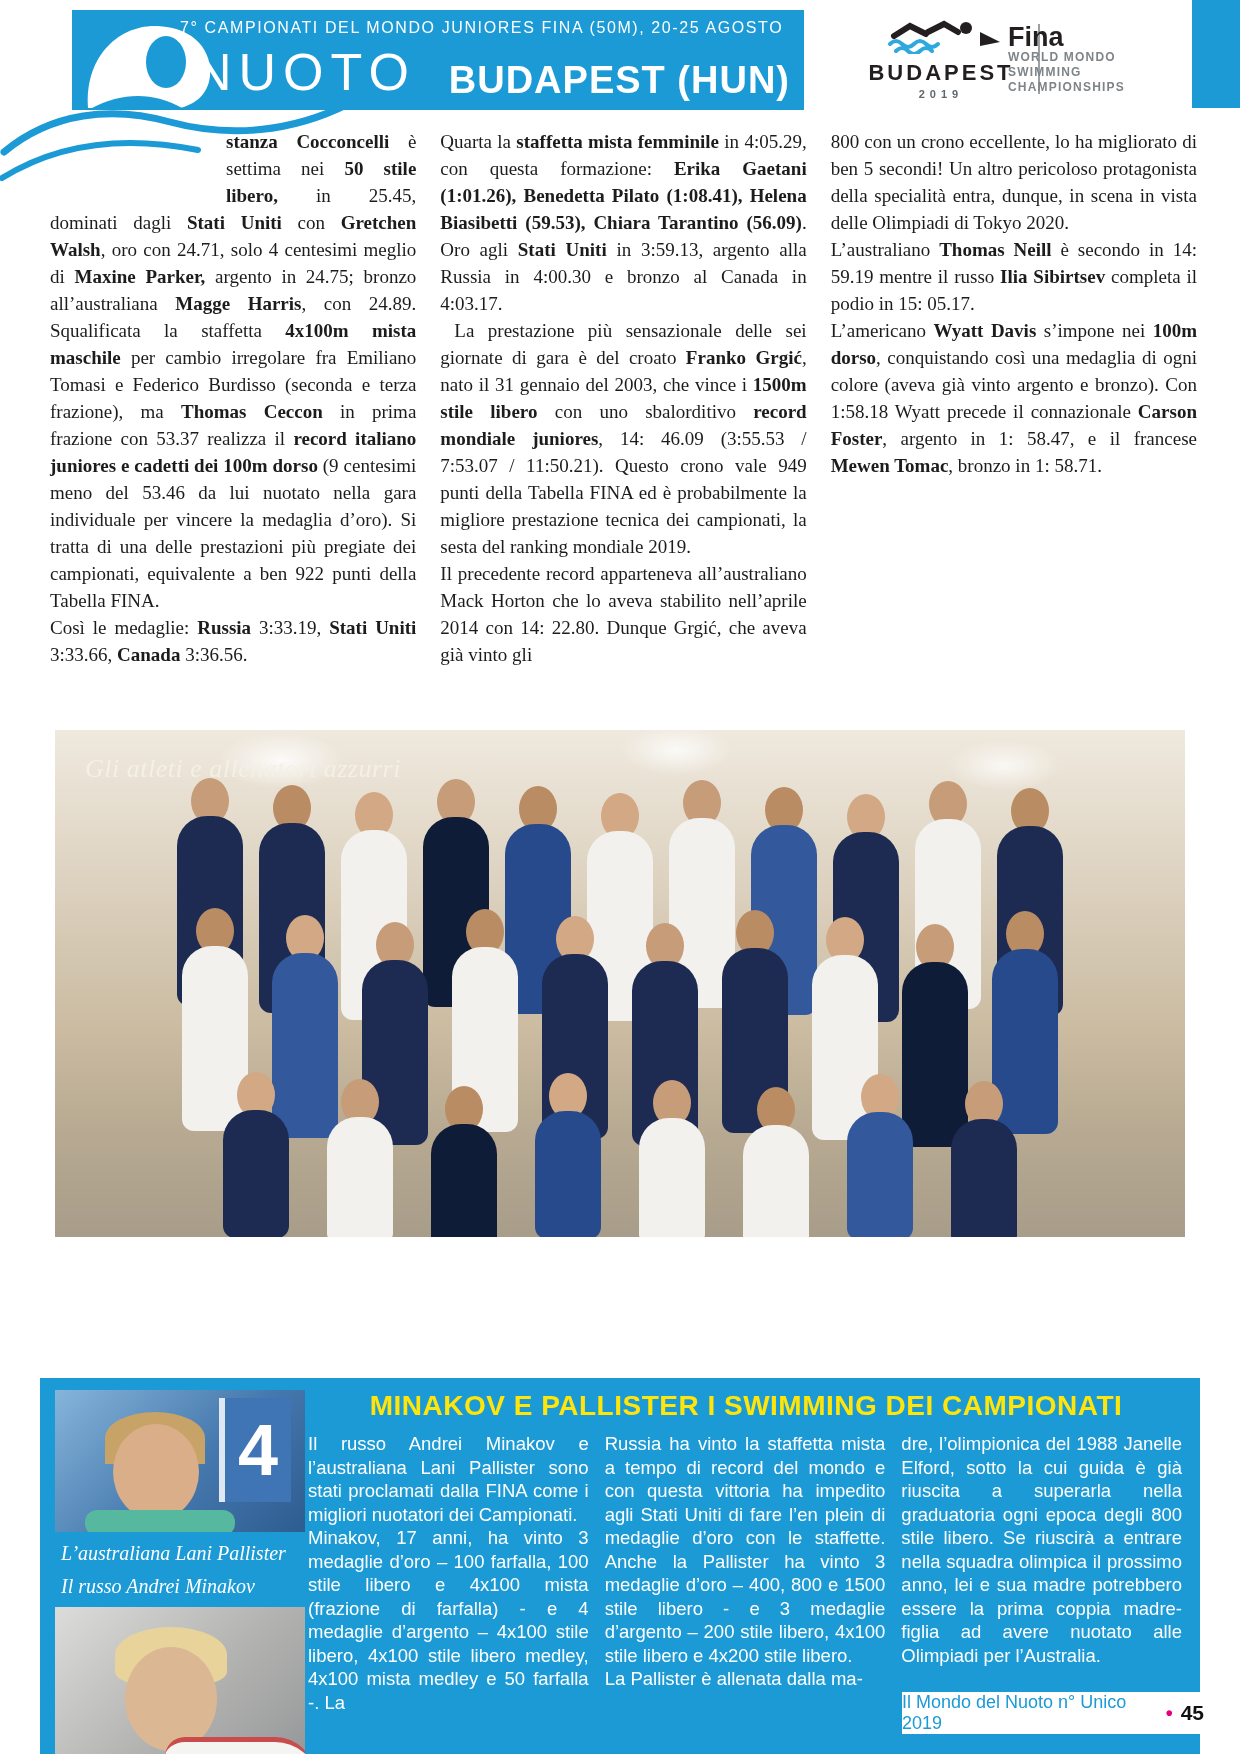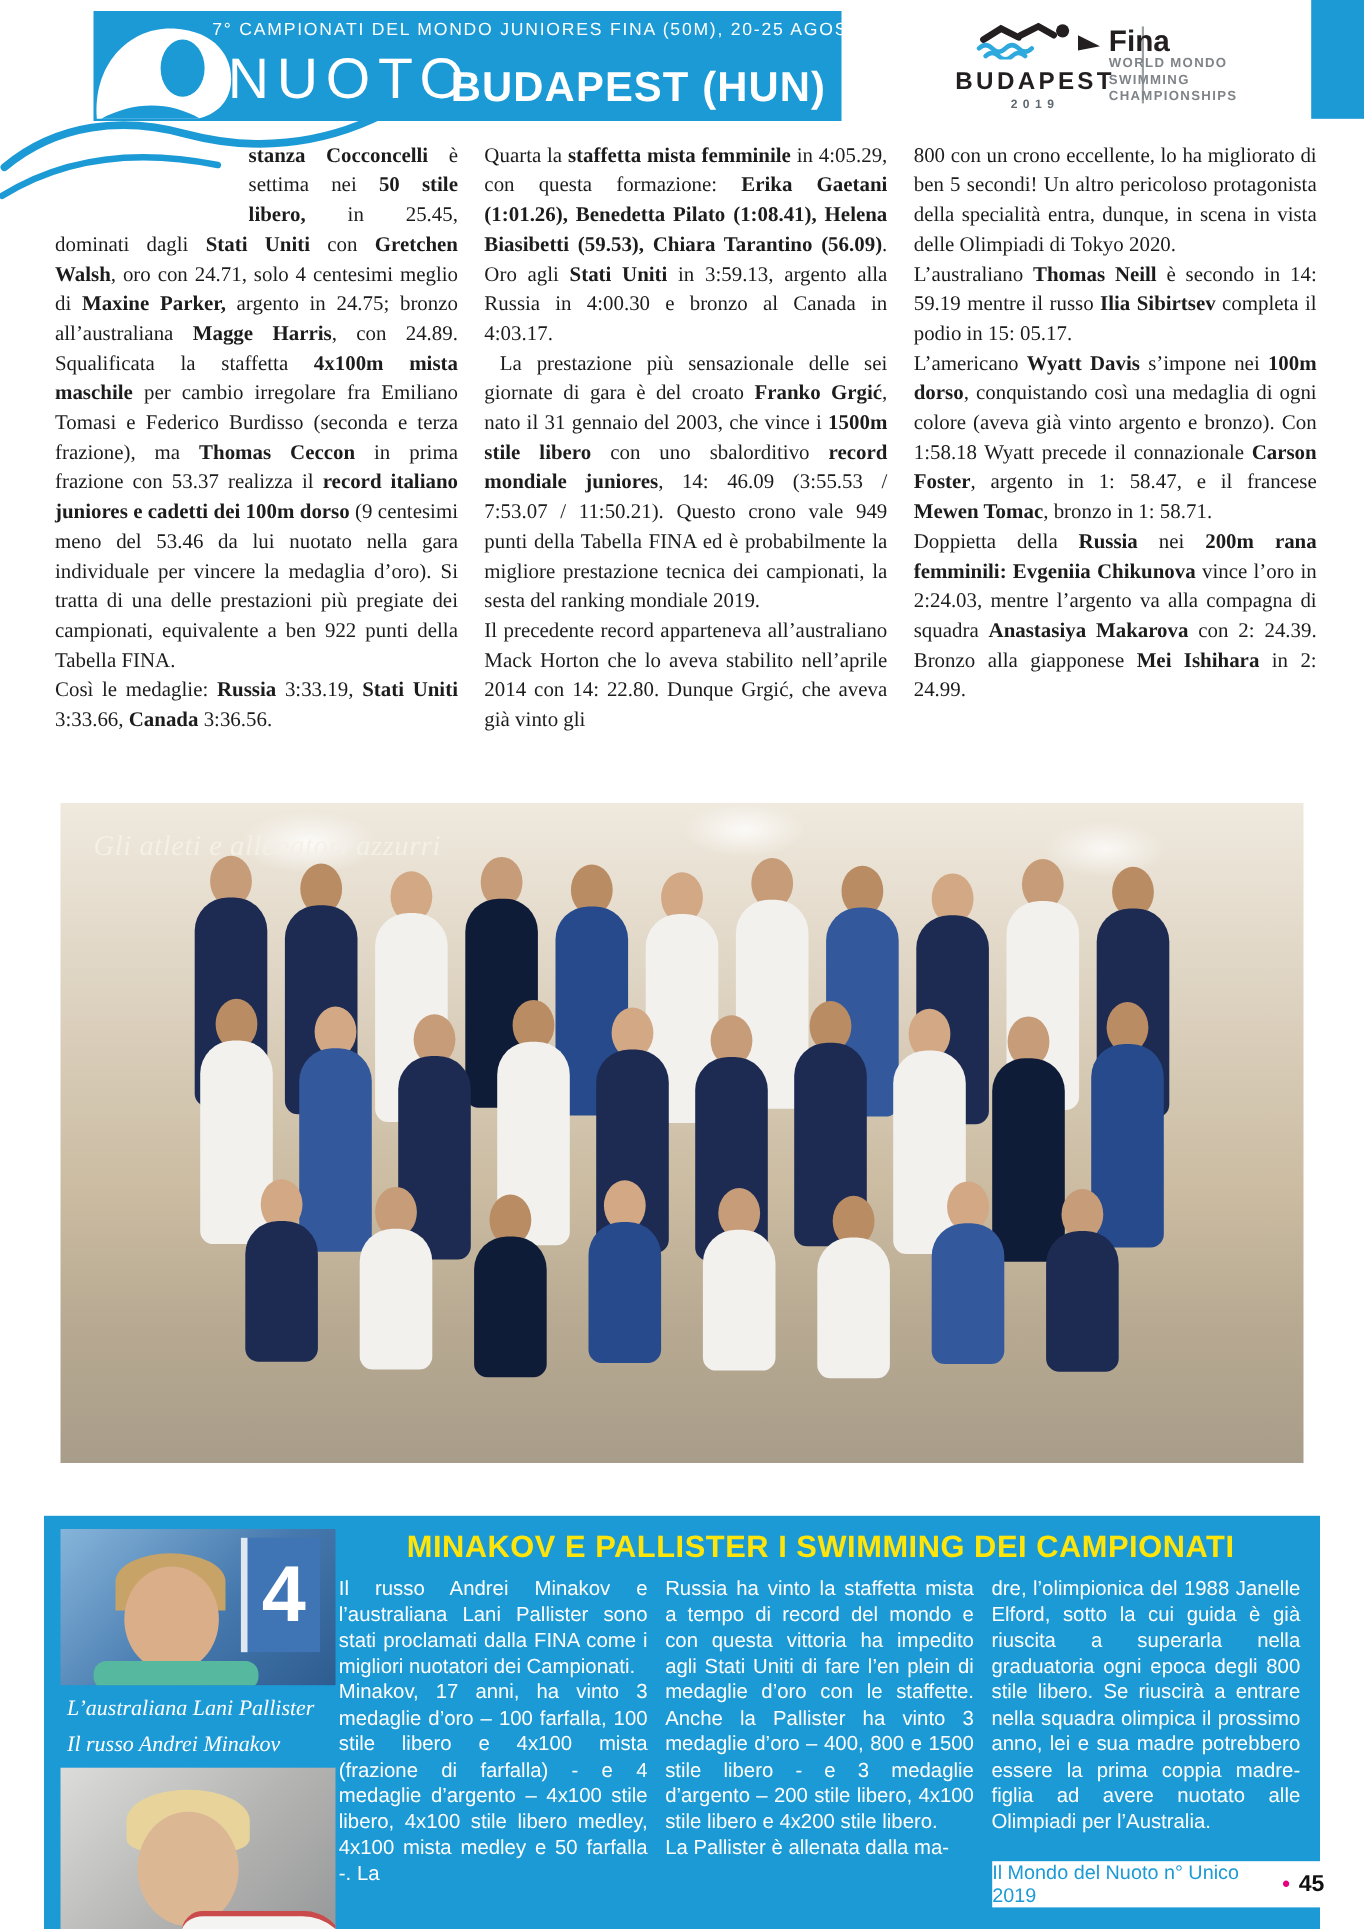"7° CAMPIONATI DEL MONDO JUNIORES" .banner { left: 85px -> 72px; width: 680px -> 732px }
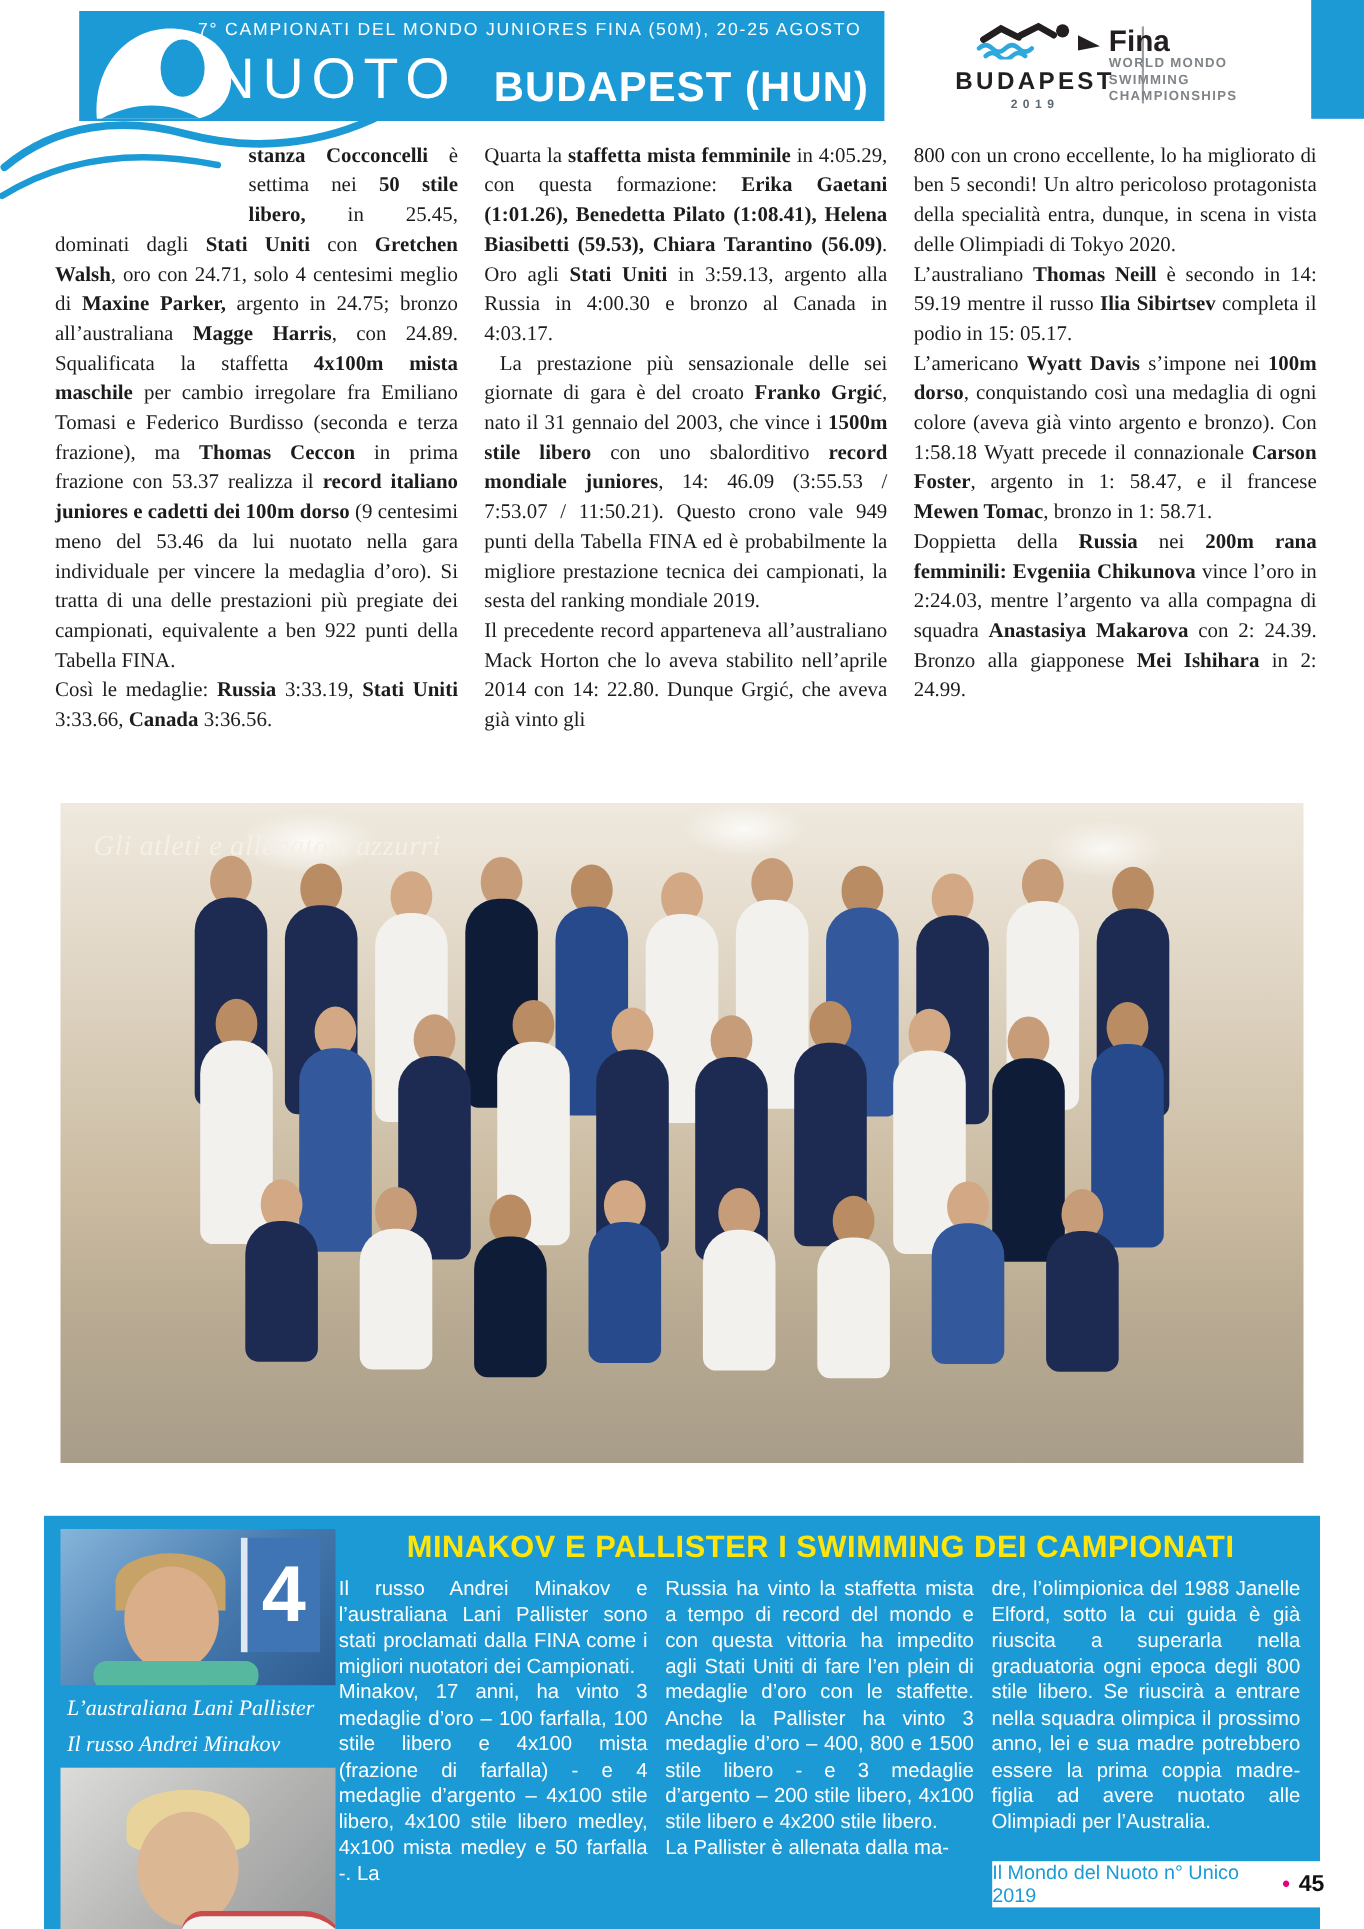"Doppietta della Russia nei 200m" p { html: <p>Doppietta della <b>Russia</b> nei <b>200m rana femminili: Evgeniia Chikunova</b> vince l’oro in 2:24.03, mentre l’argento va alla compagna di squadra <b>Anastasiya Makarova</b> con 2: 24.39. Bronzo alla giapponese <b>Mei Ishihara</b> in 2: 24.99.</p> -> none }
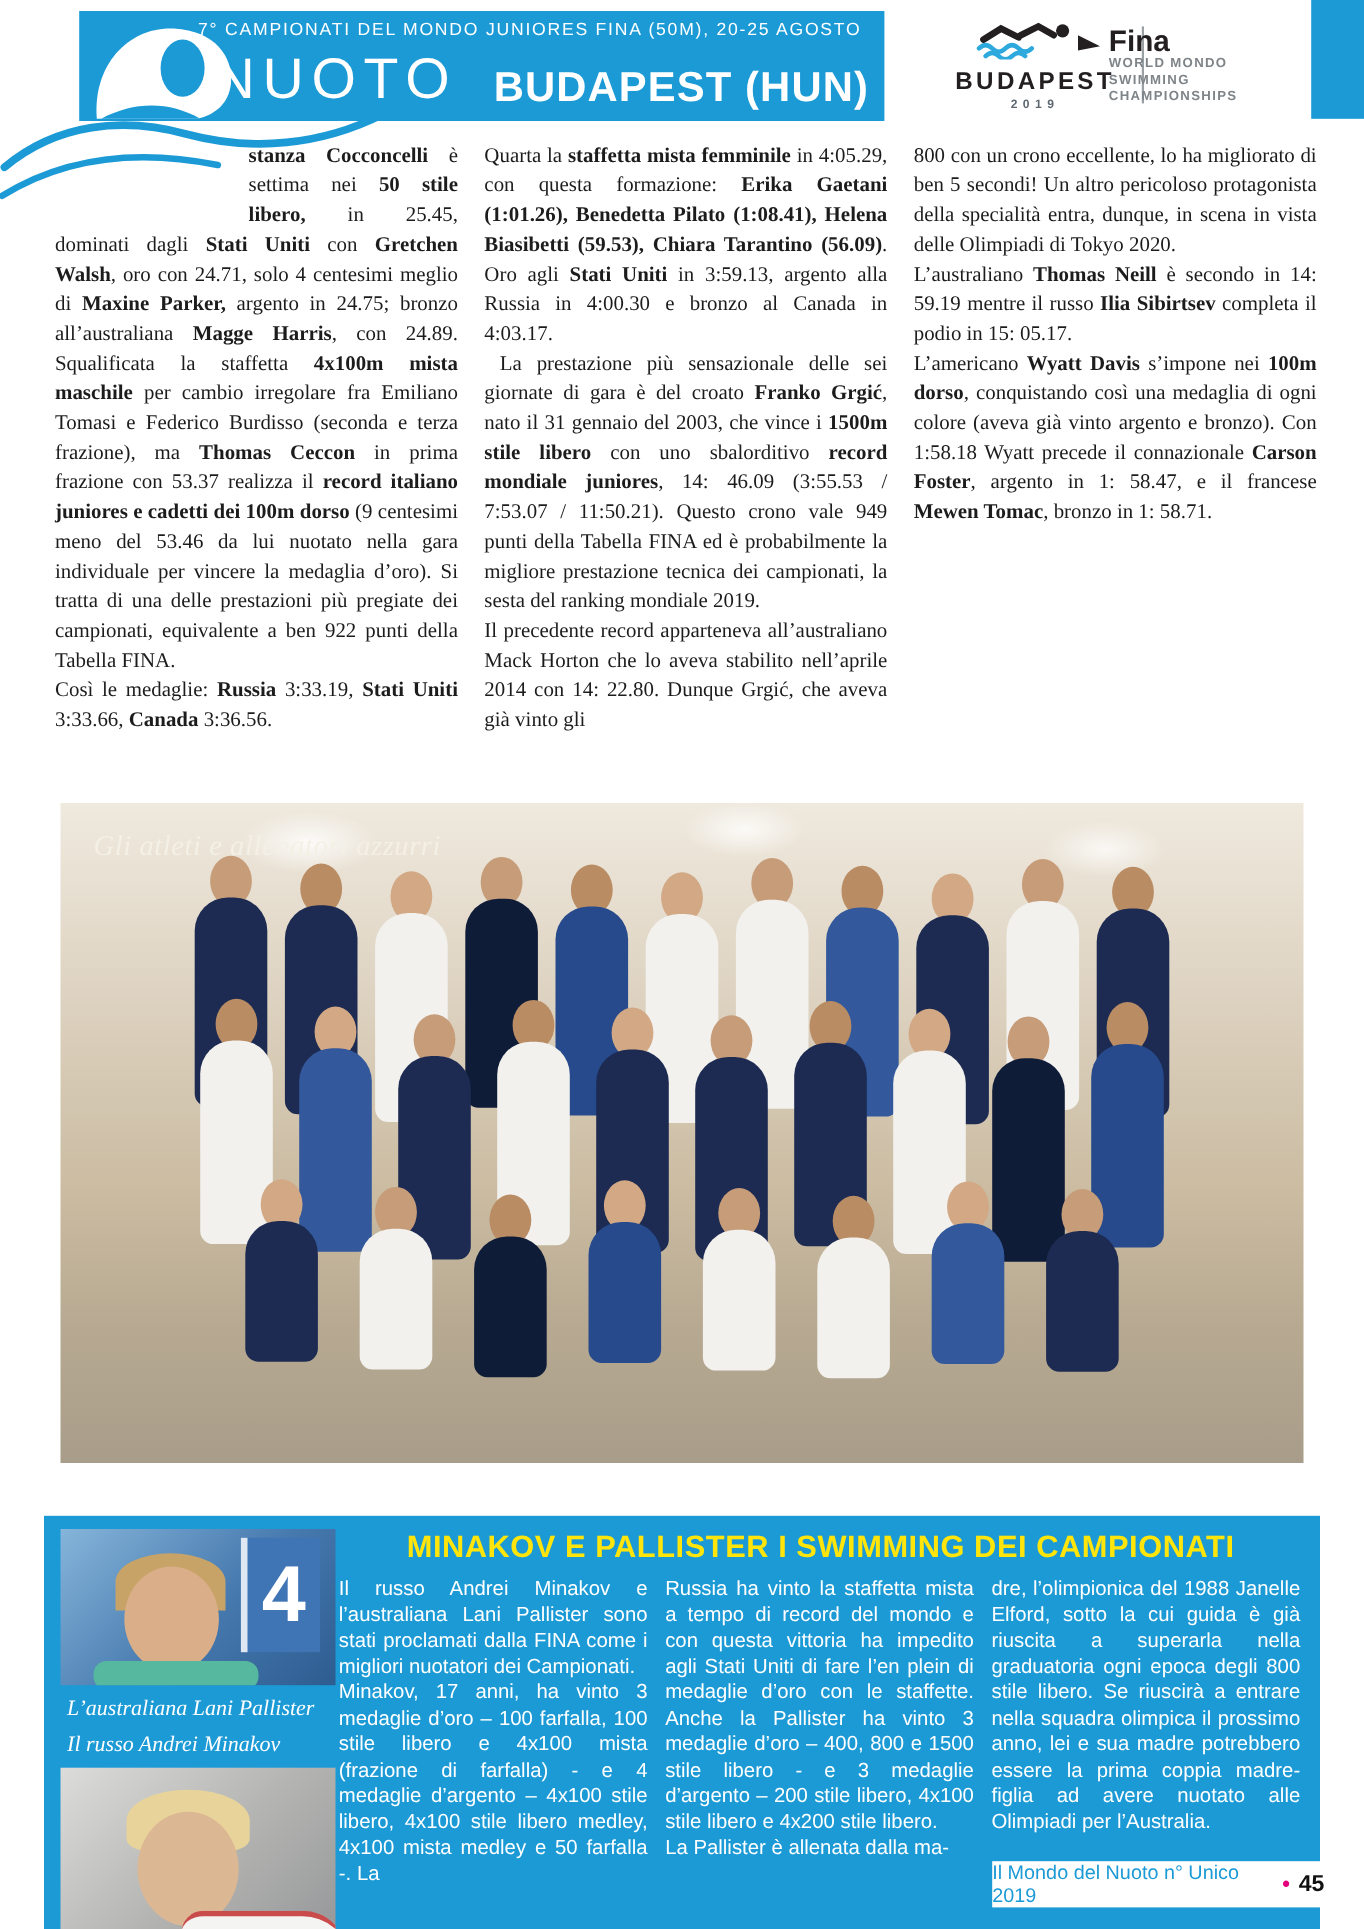"Gli atleti e allenatori azzurri" .team-photo { height: 600px -> 507px }
